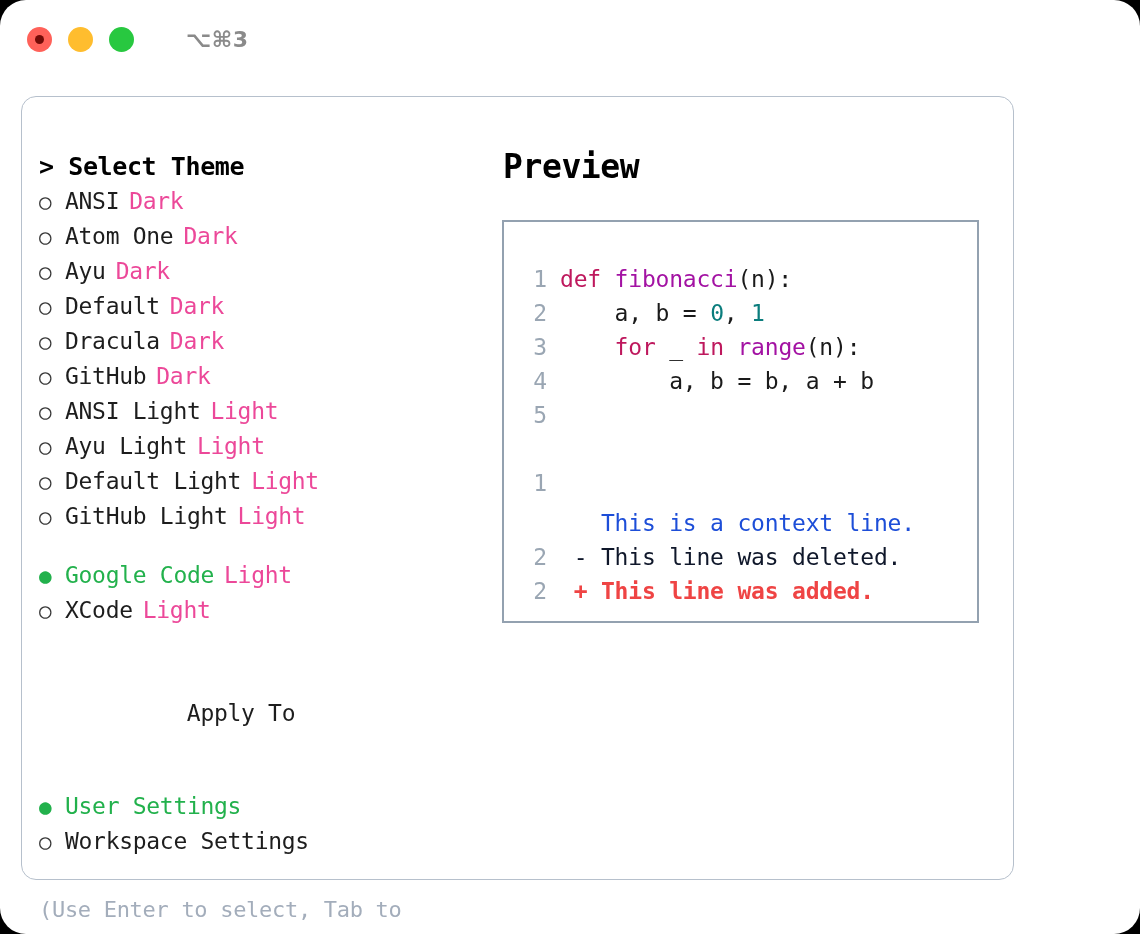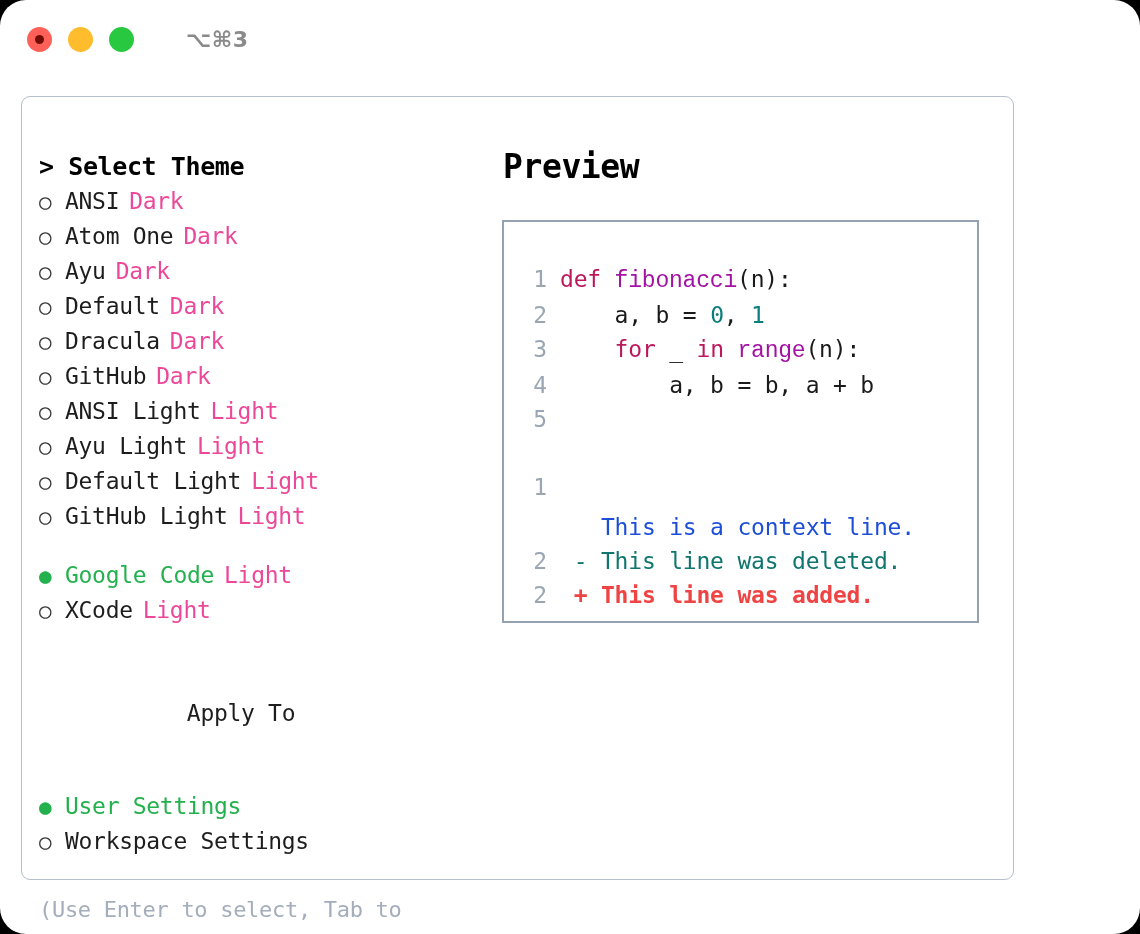"> Select Theme" .card { border-radius: 9px -> 15px }
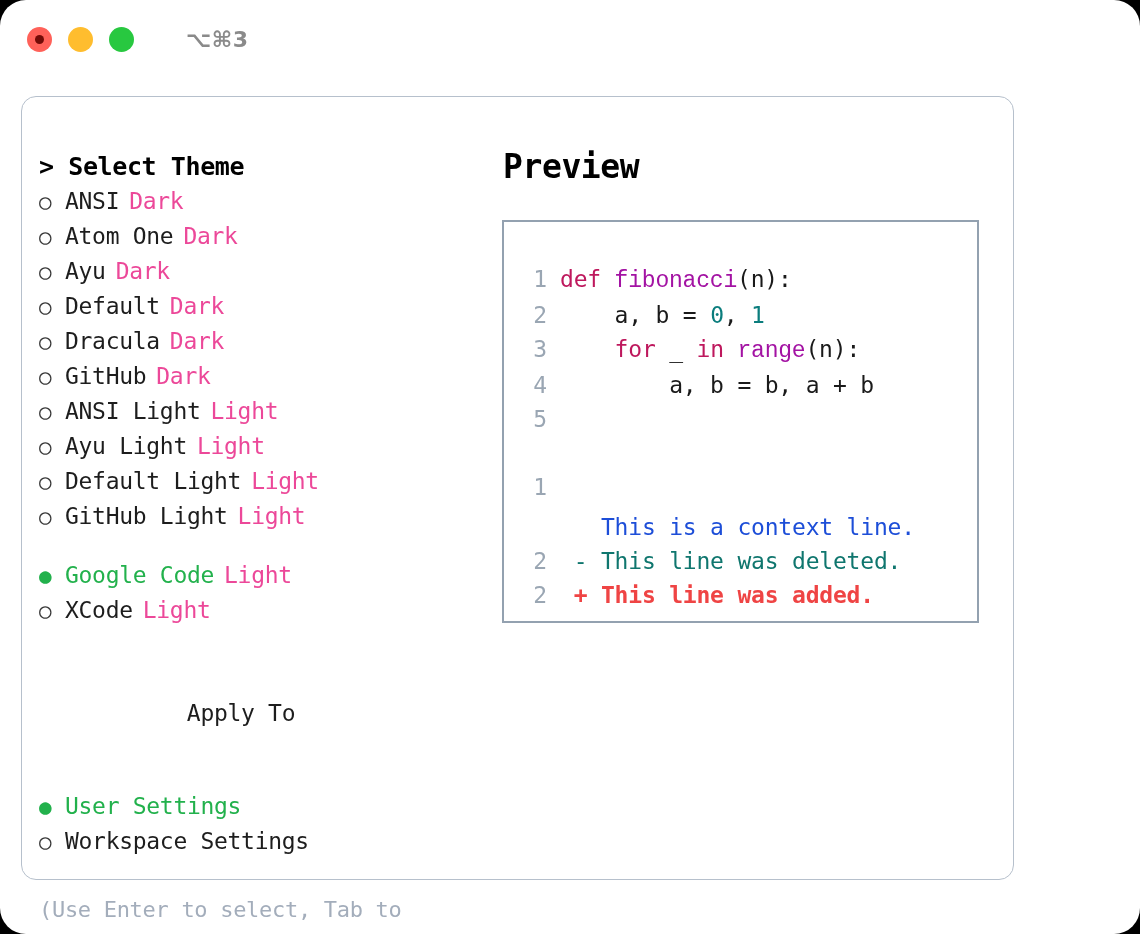"fibonacci" .tok-fn { font-family: Liberation Mono, monospace -> none }
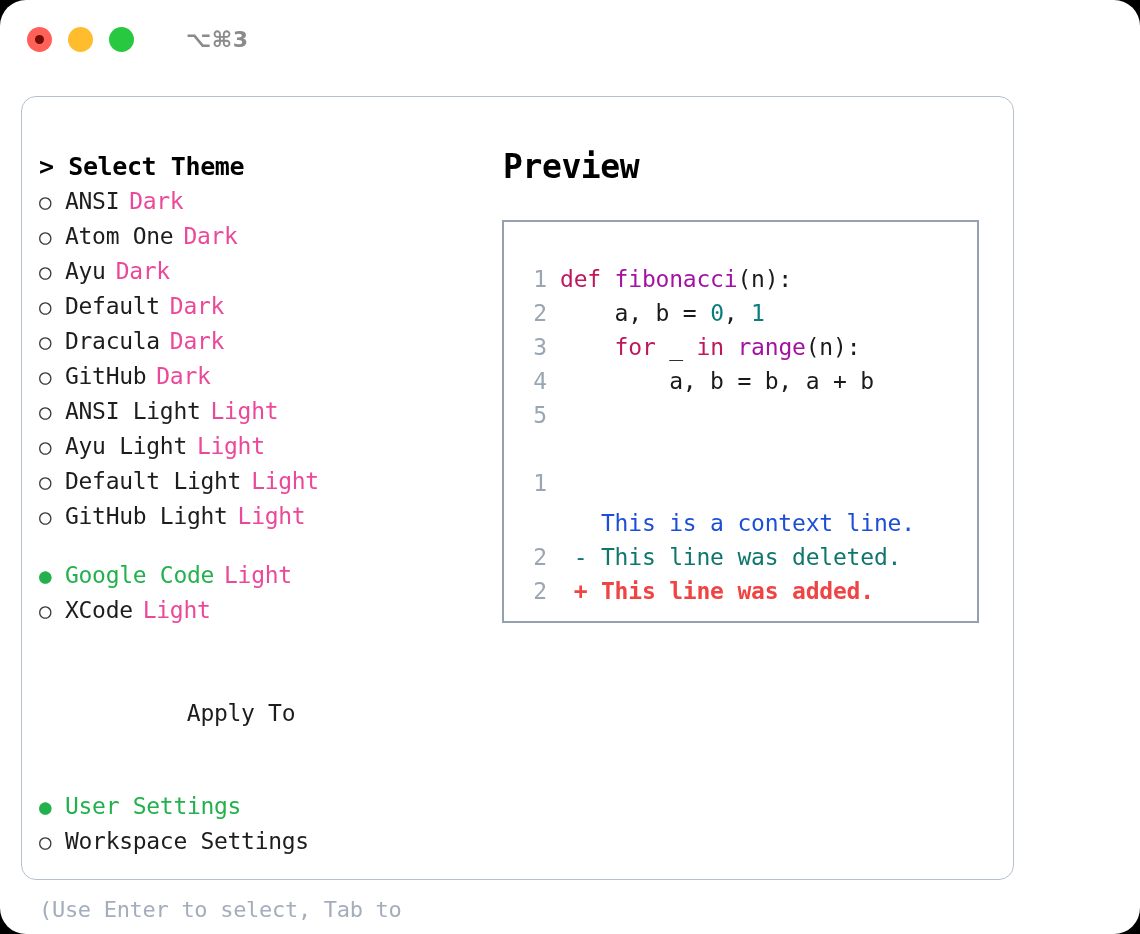"- This line was deleted." .diff-del { color: #0f766e -> #0f172a }
